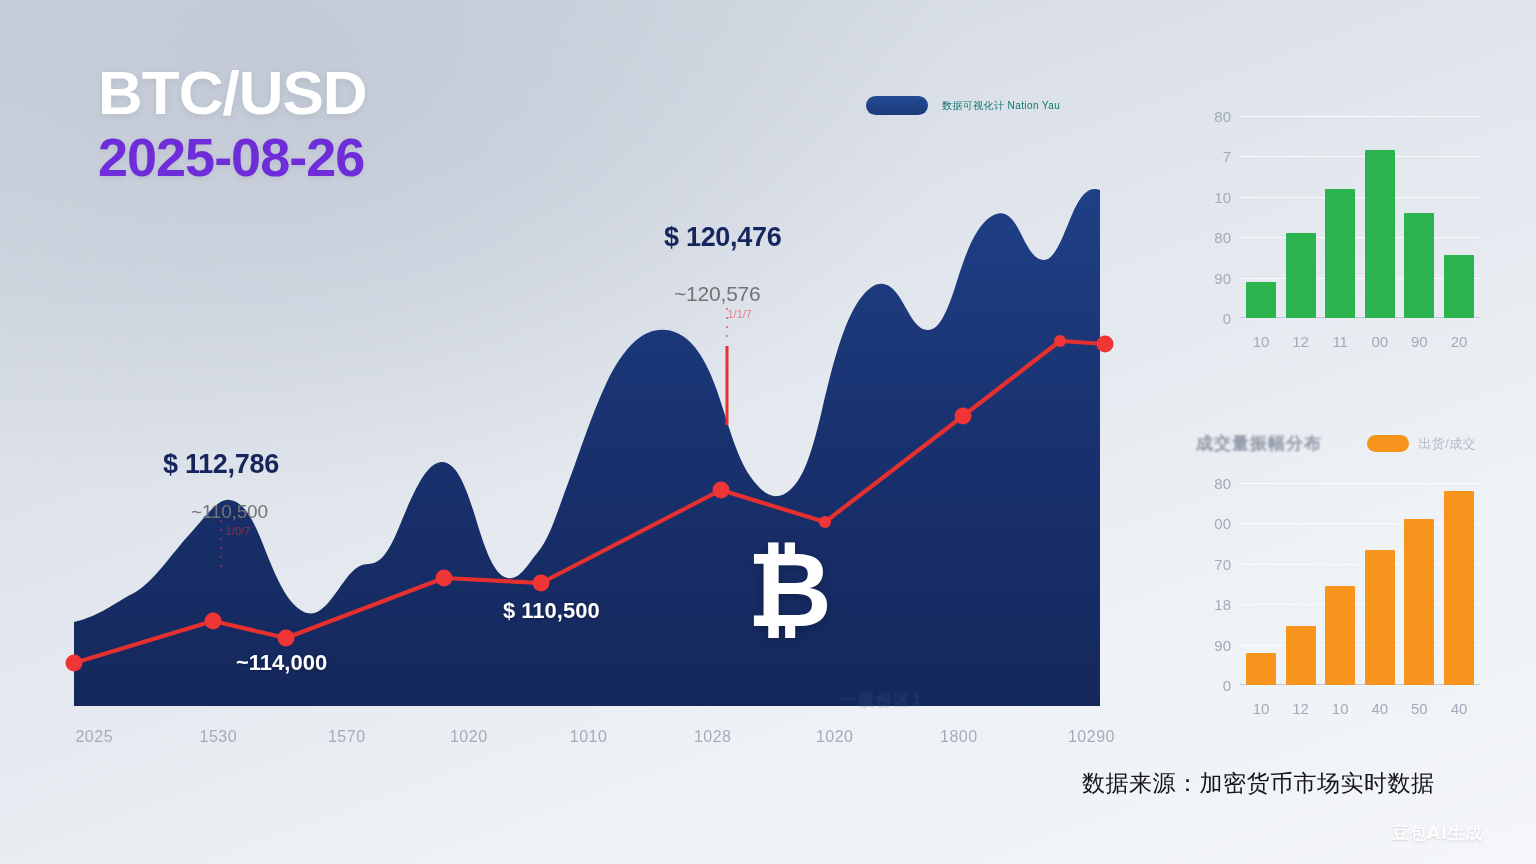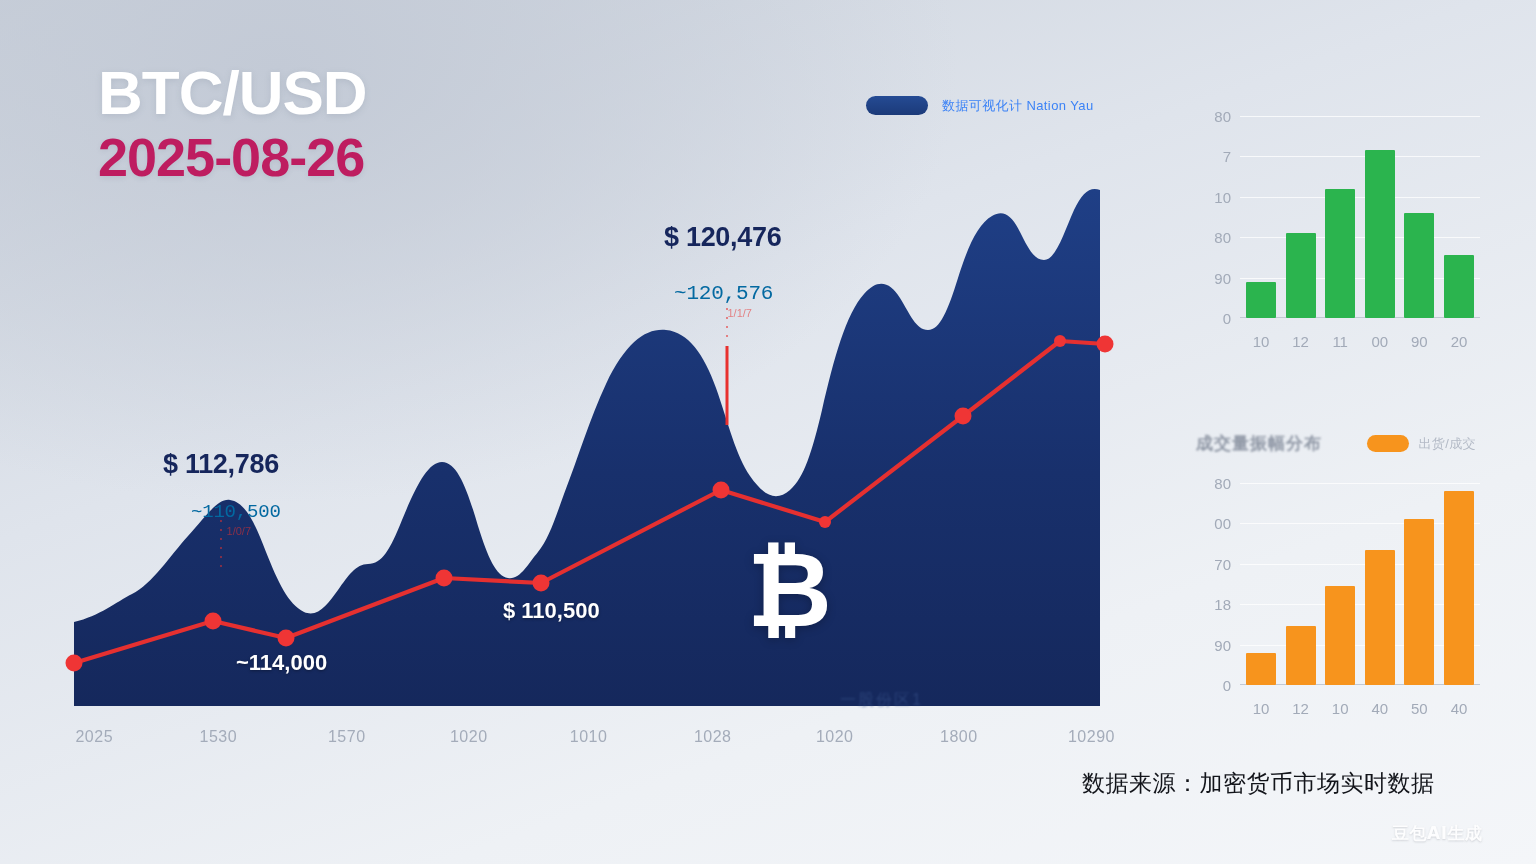"数据可视化计 Nation Yau" .legend-text { color: #3b82f6 -> #0f766e; font-size: 13px -> 10px }
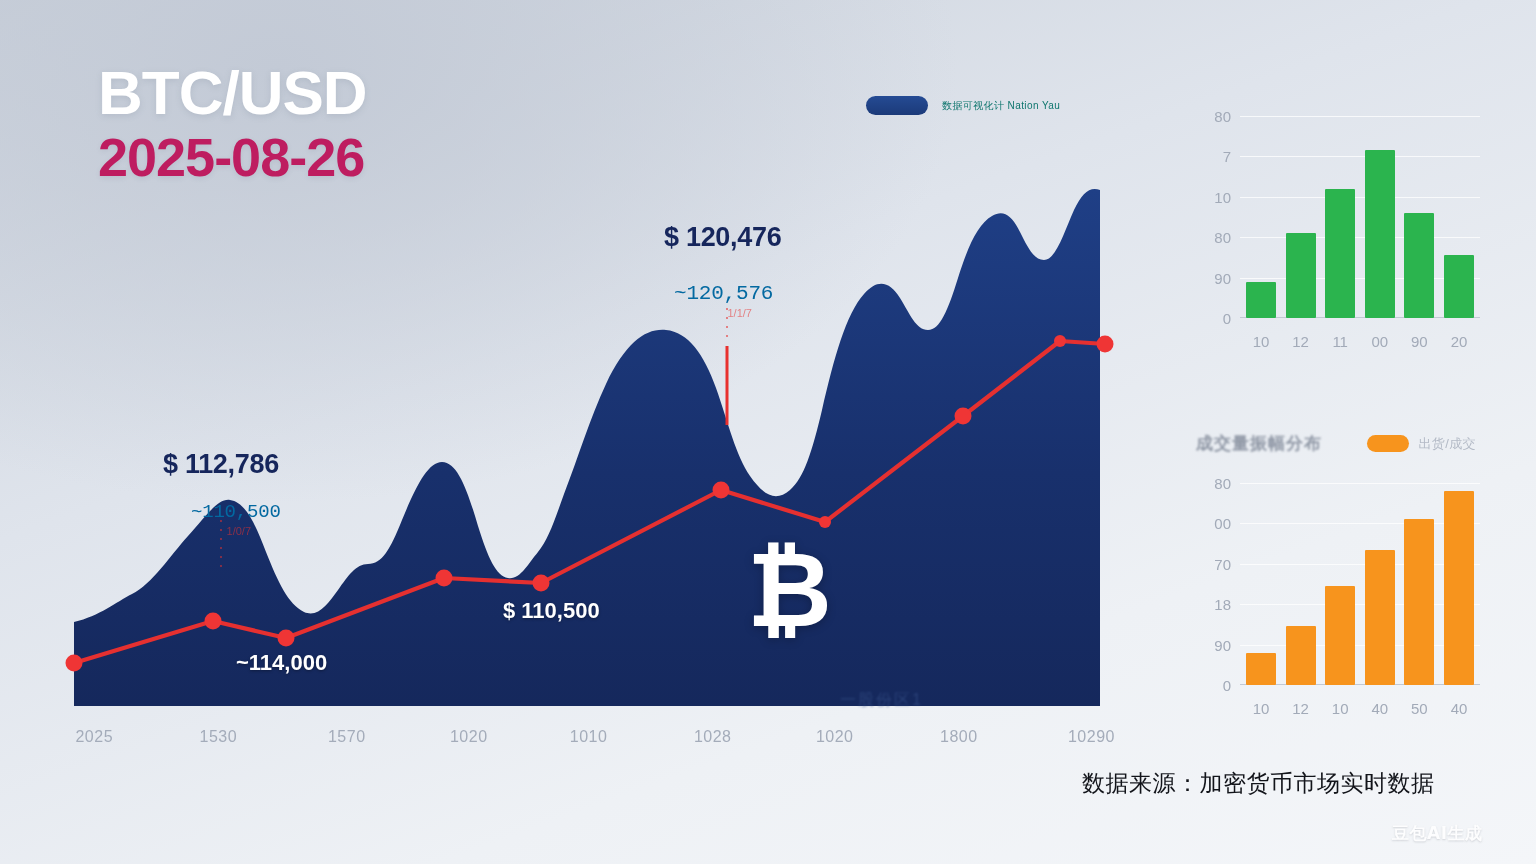"2025-08-26" #title-block .t-sub { color: #be185d -> #6d28d9 }
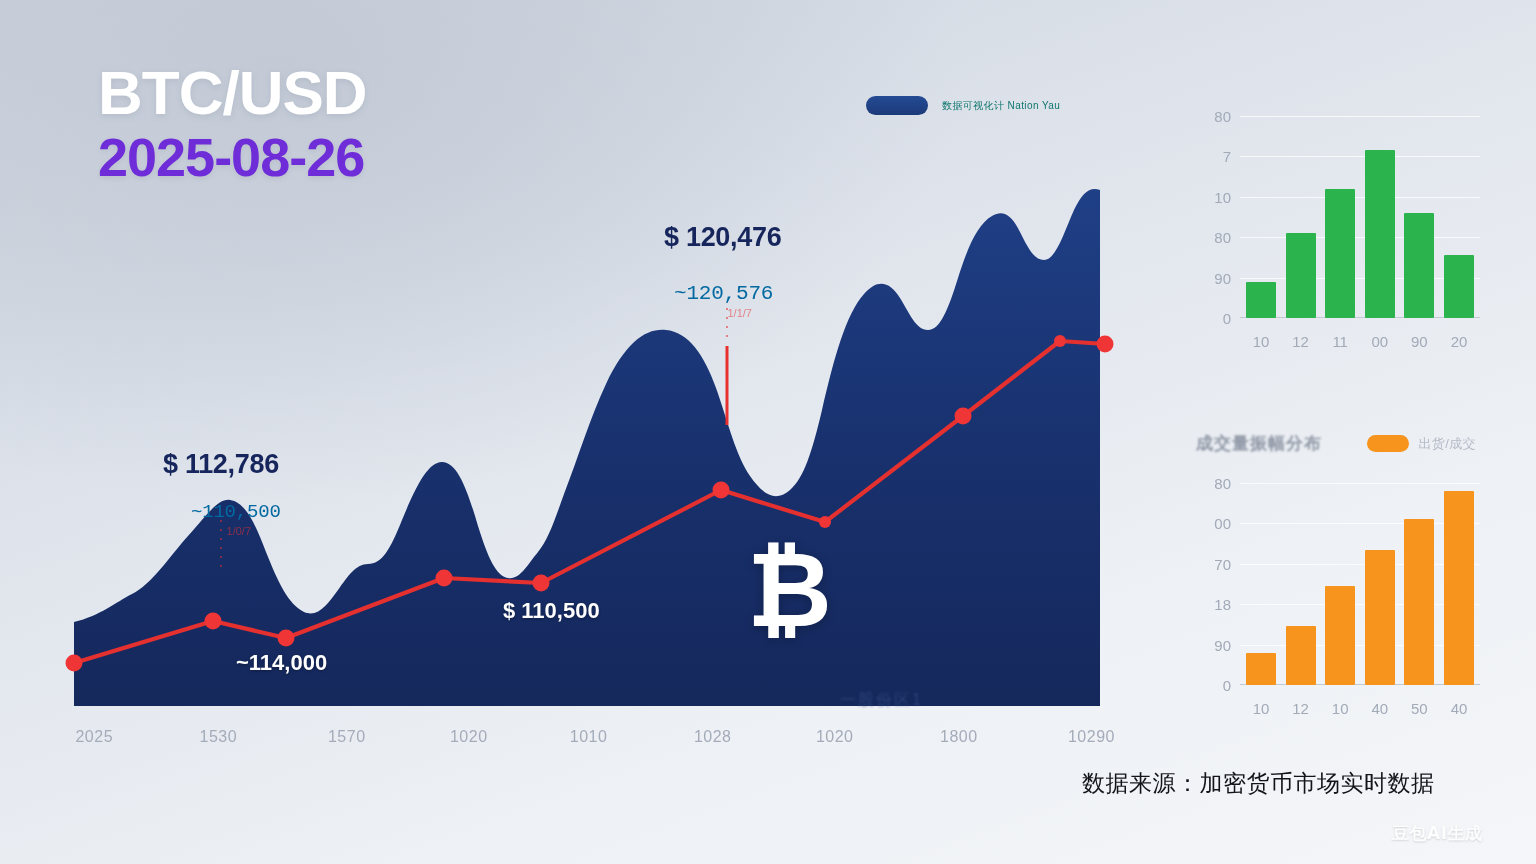"~120,576" .ann .small { color: #0369a1 -> #737373; font-family: Liberation Mono, monospace -> none }
